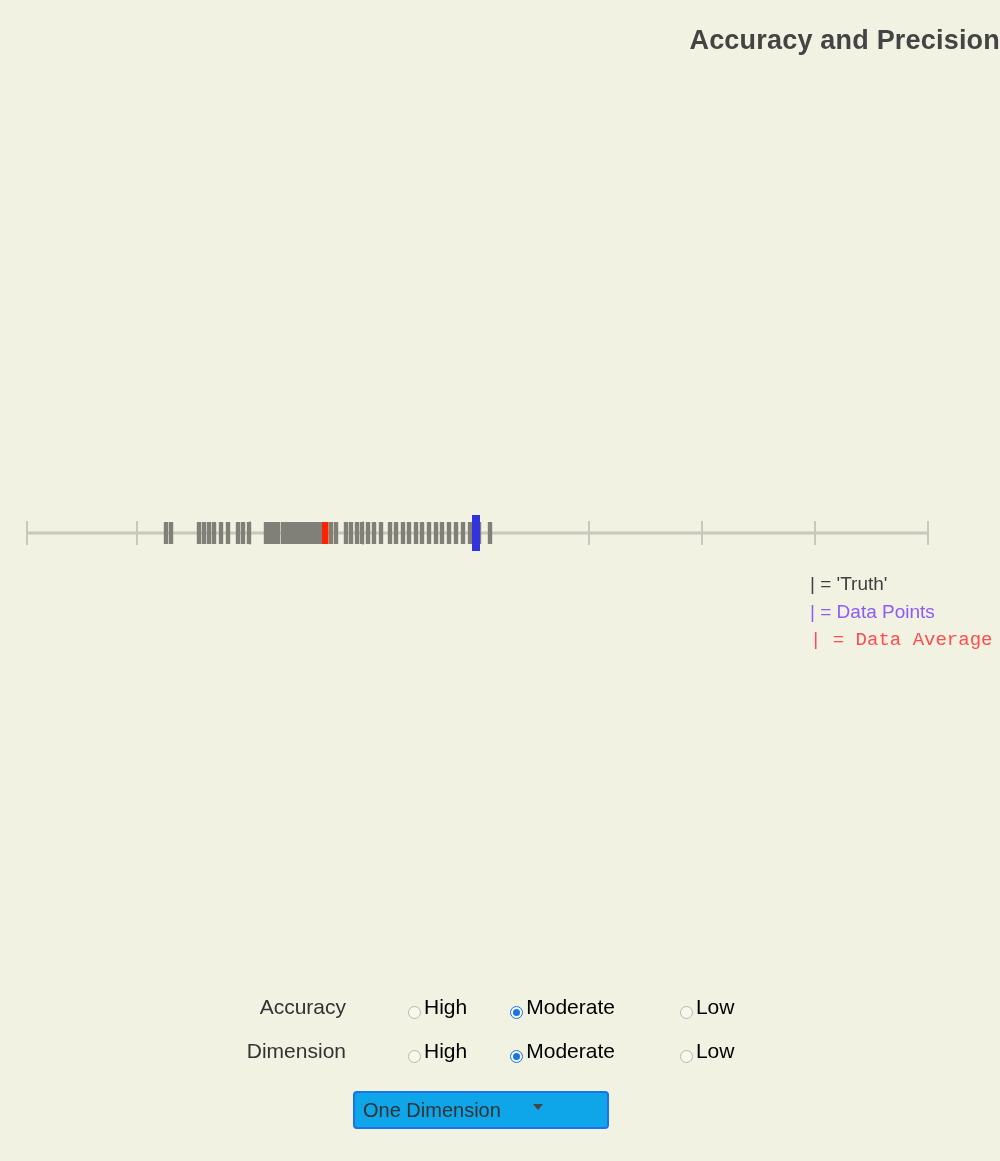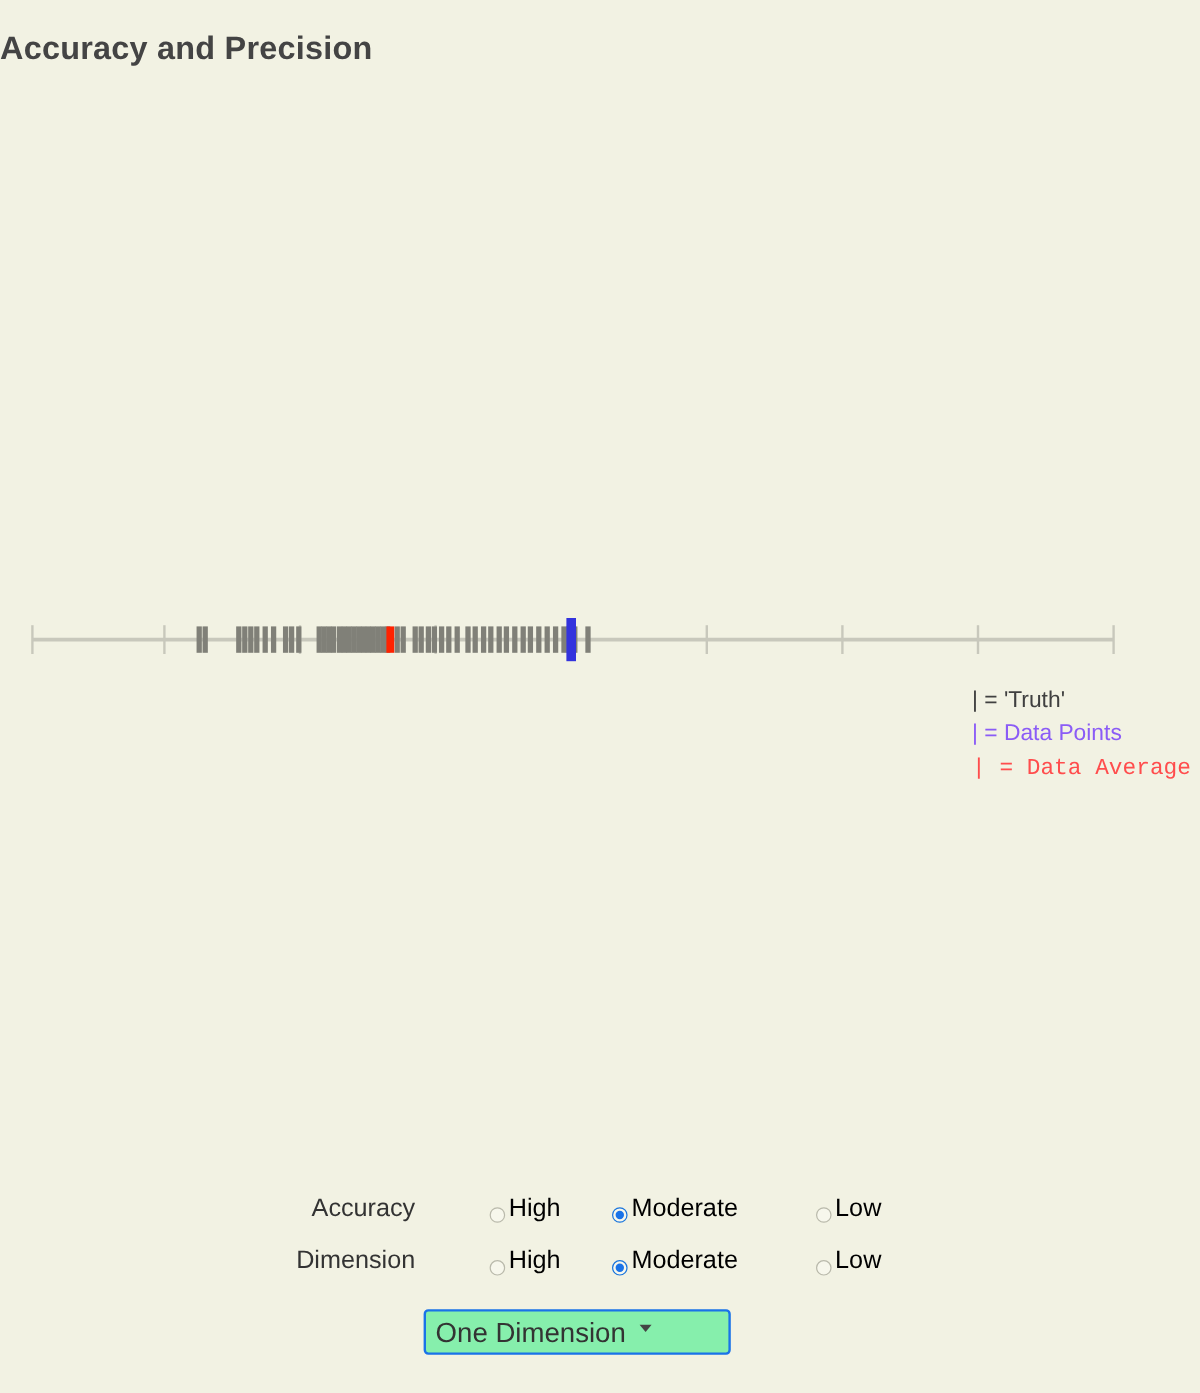"Accuracy and Precision" .page-title { text-align: left -> right }
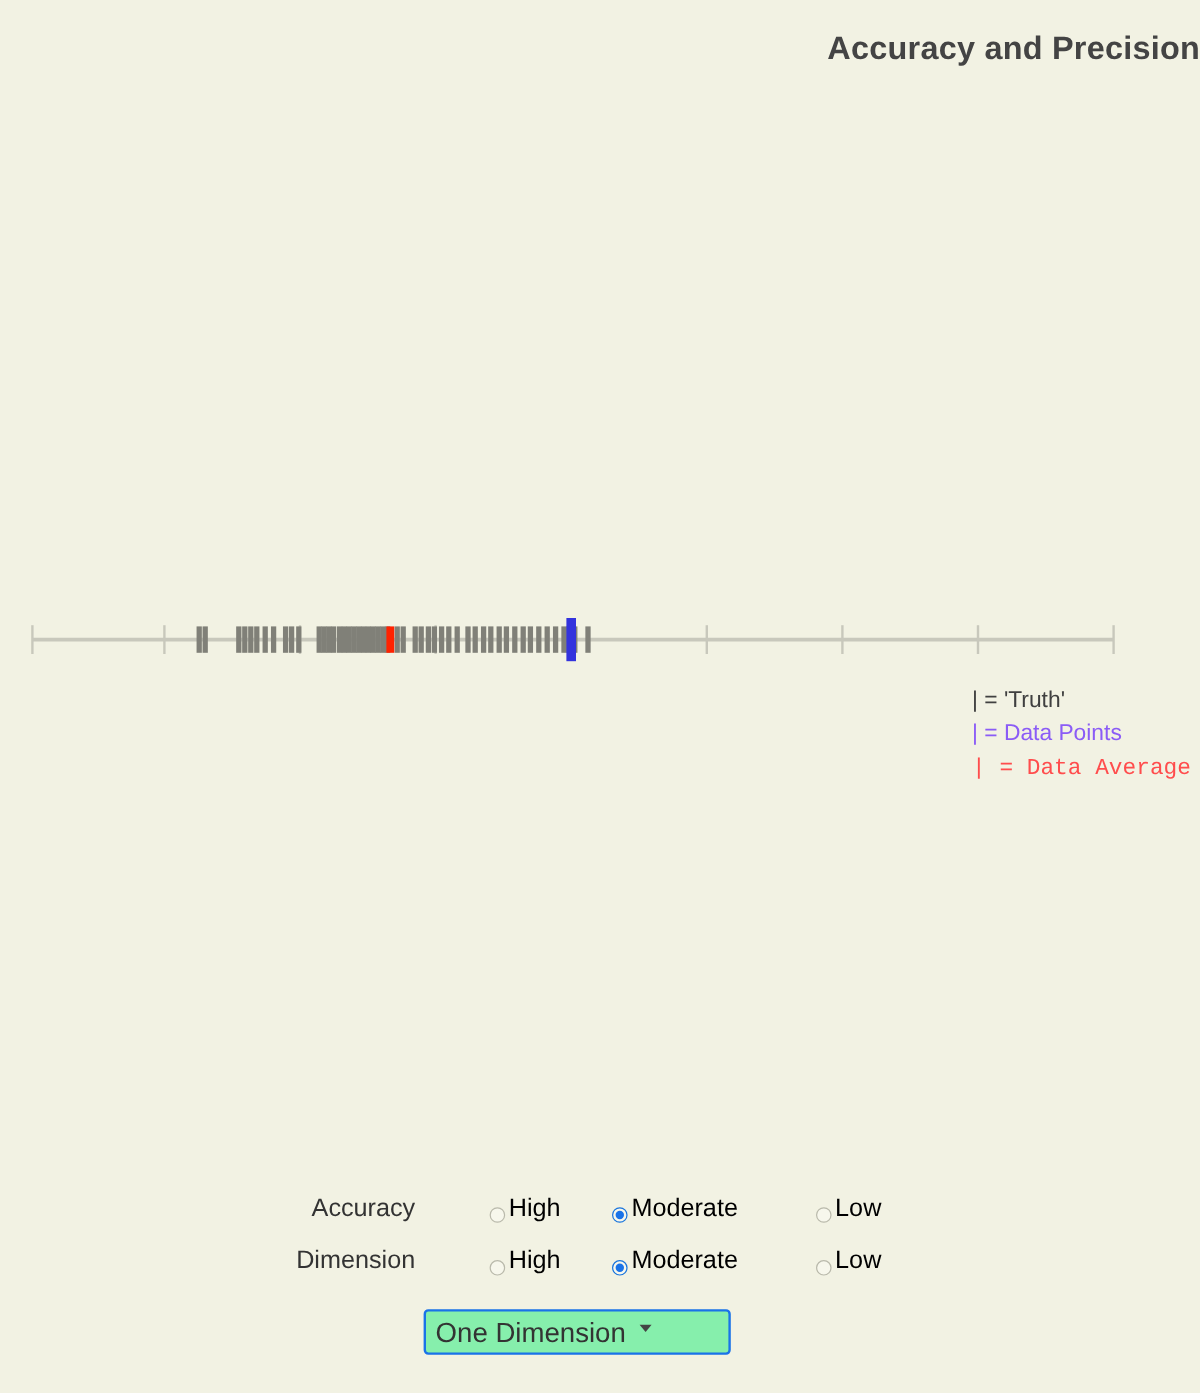"One Dimension" .dim-select { background: #86efac -> #0ea5e9; font-size: 23px -> 20px }
